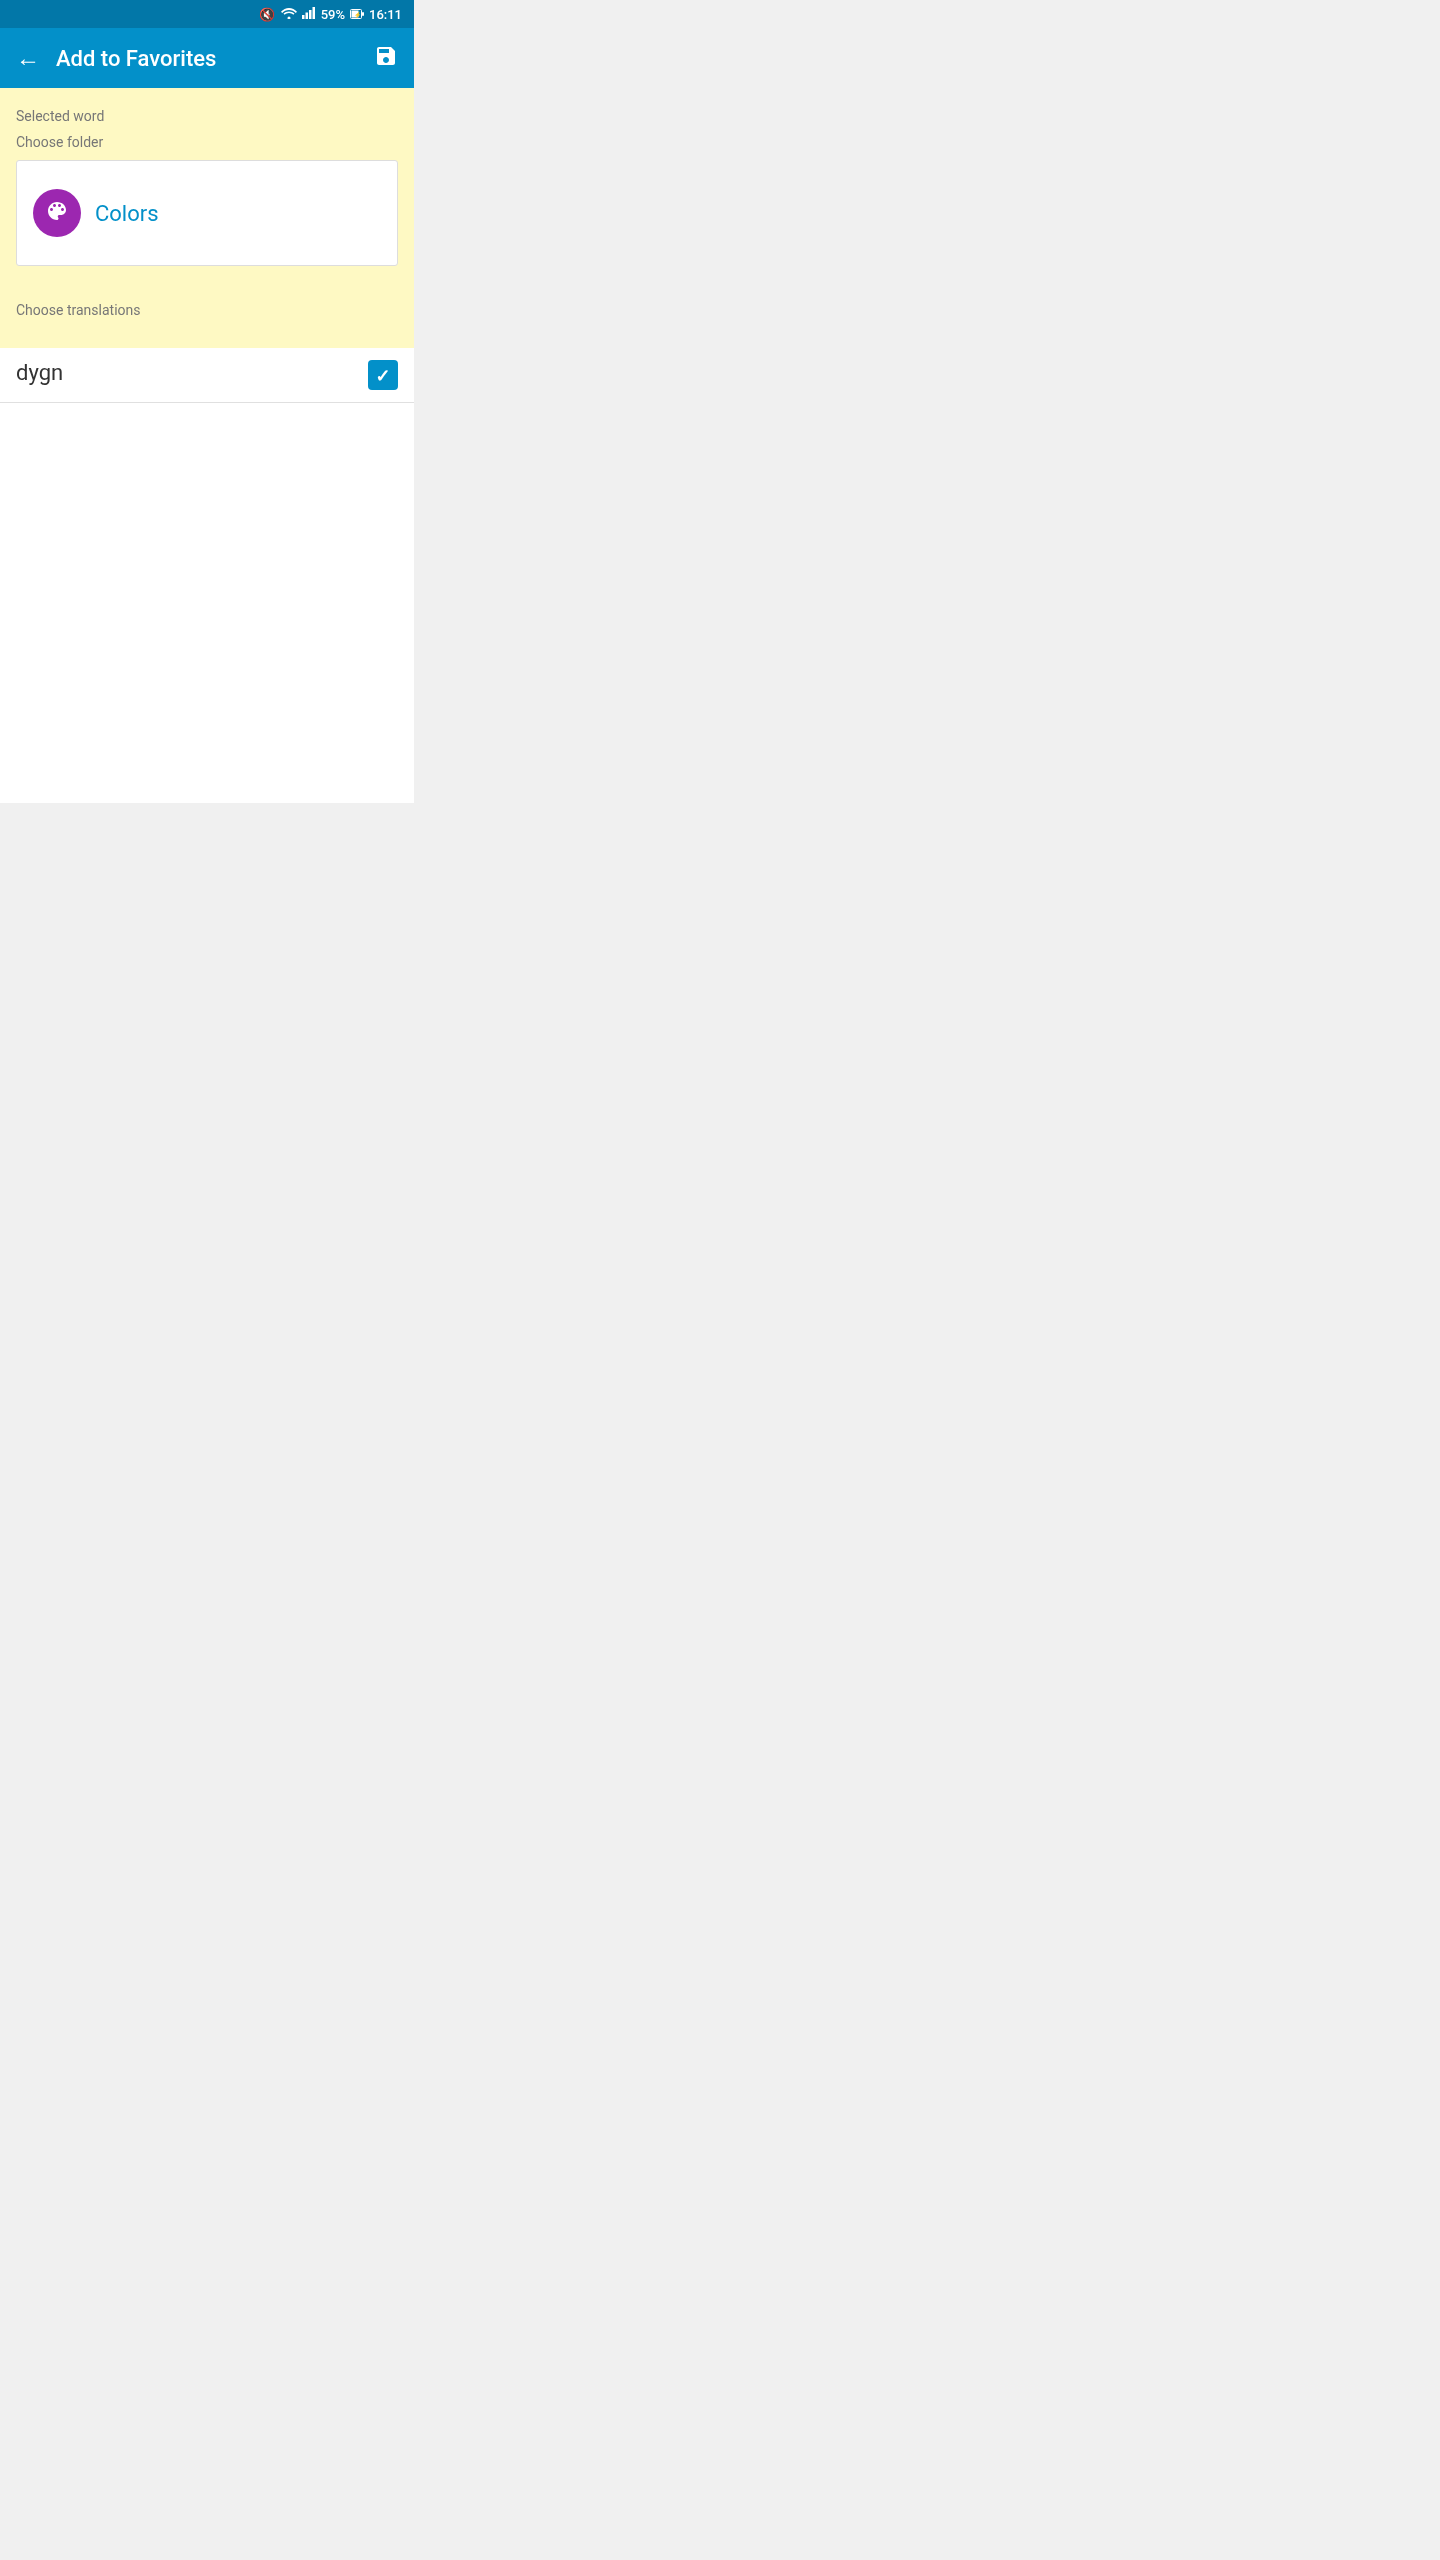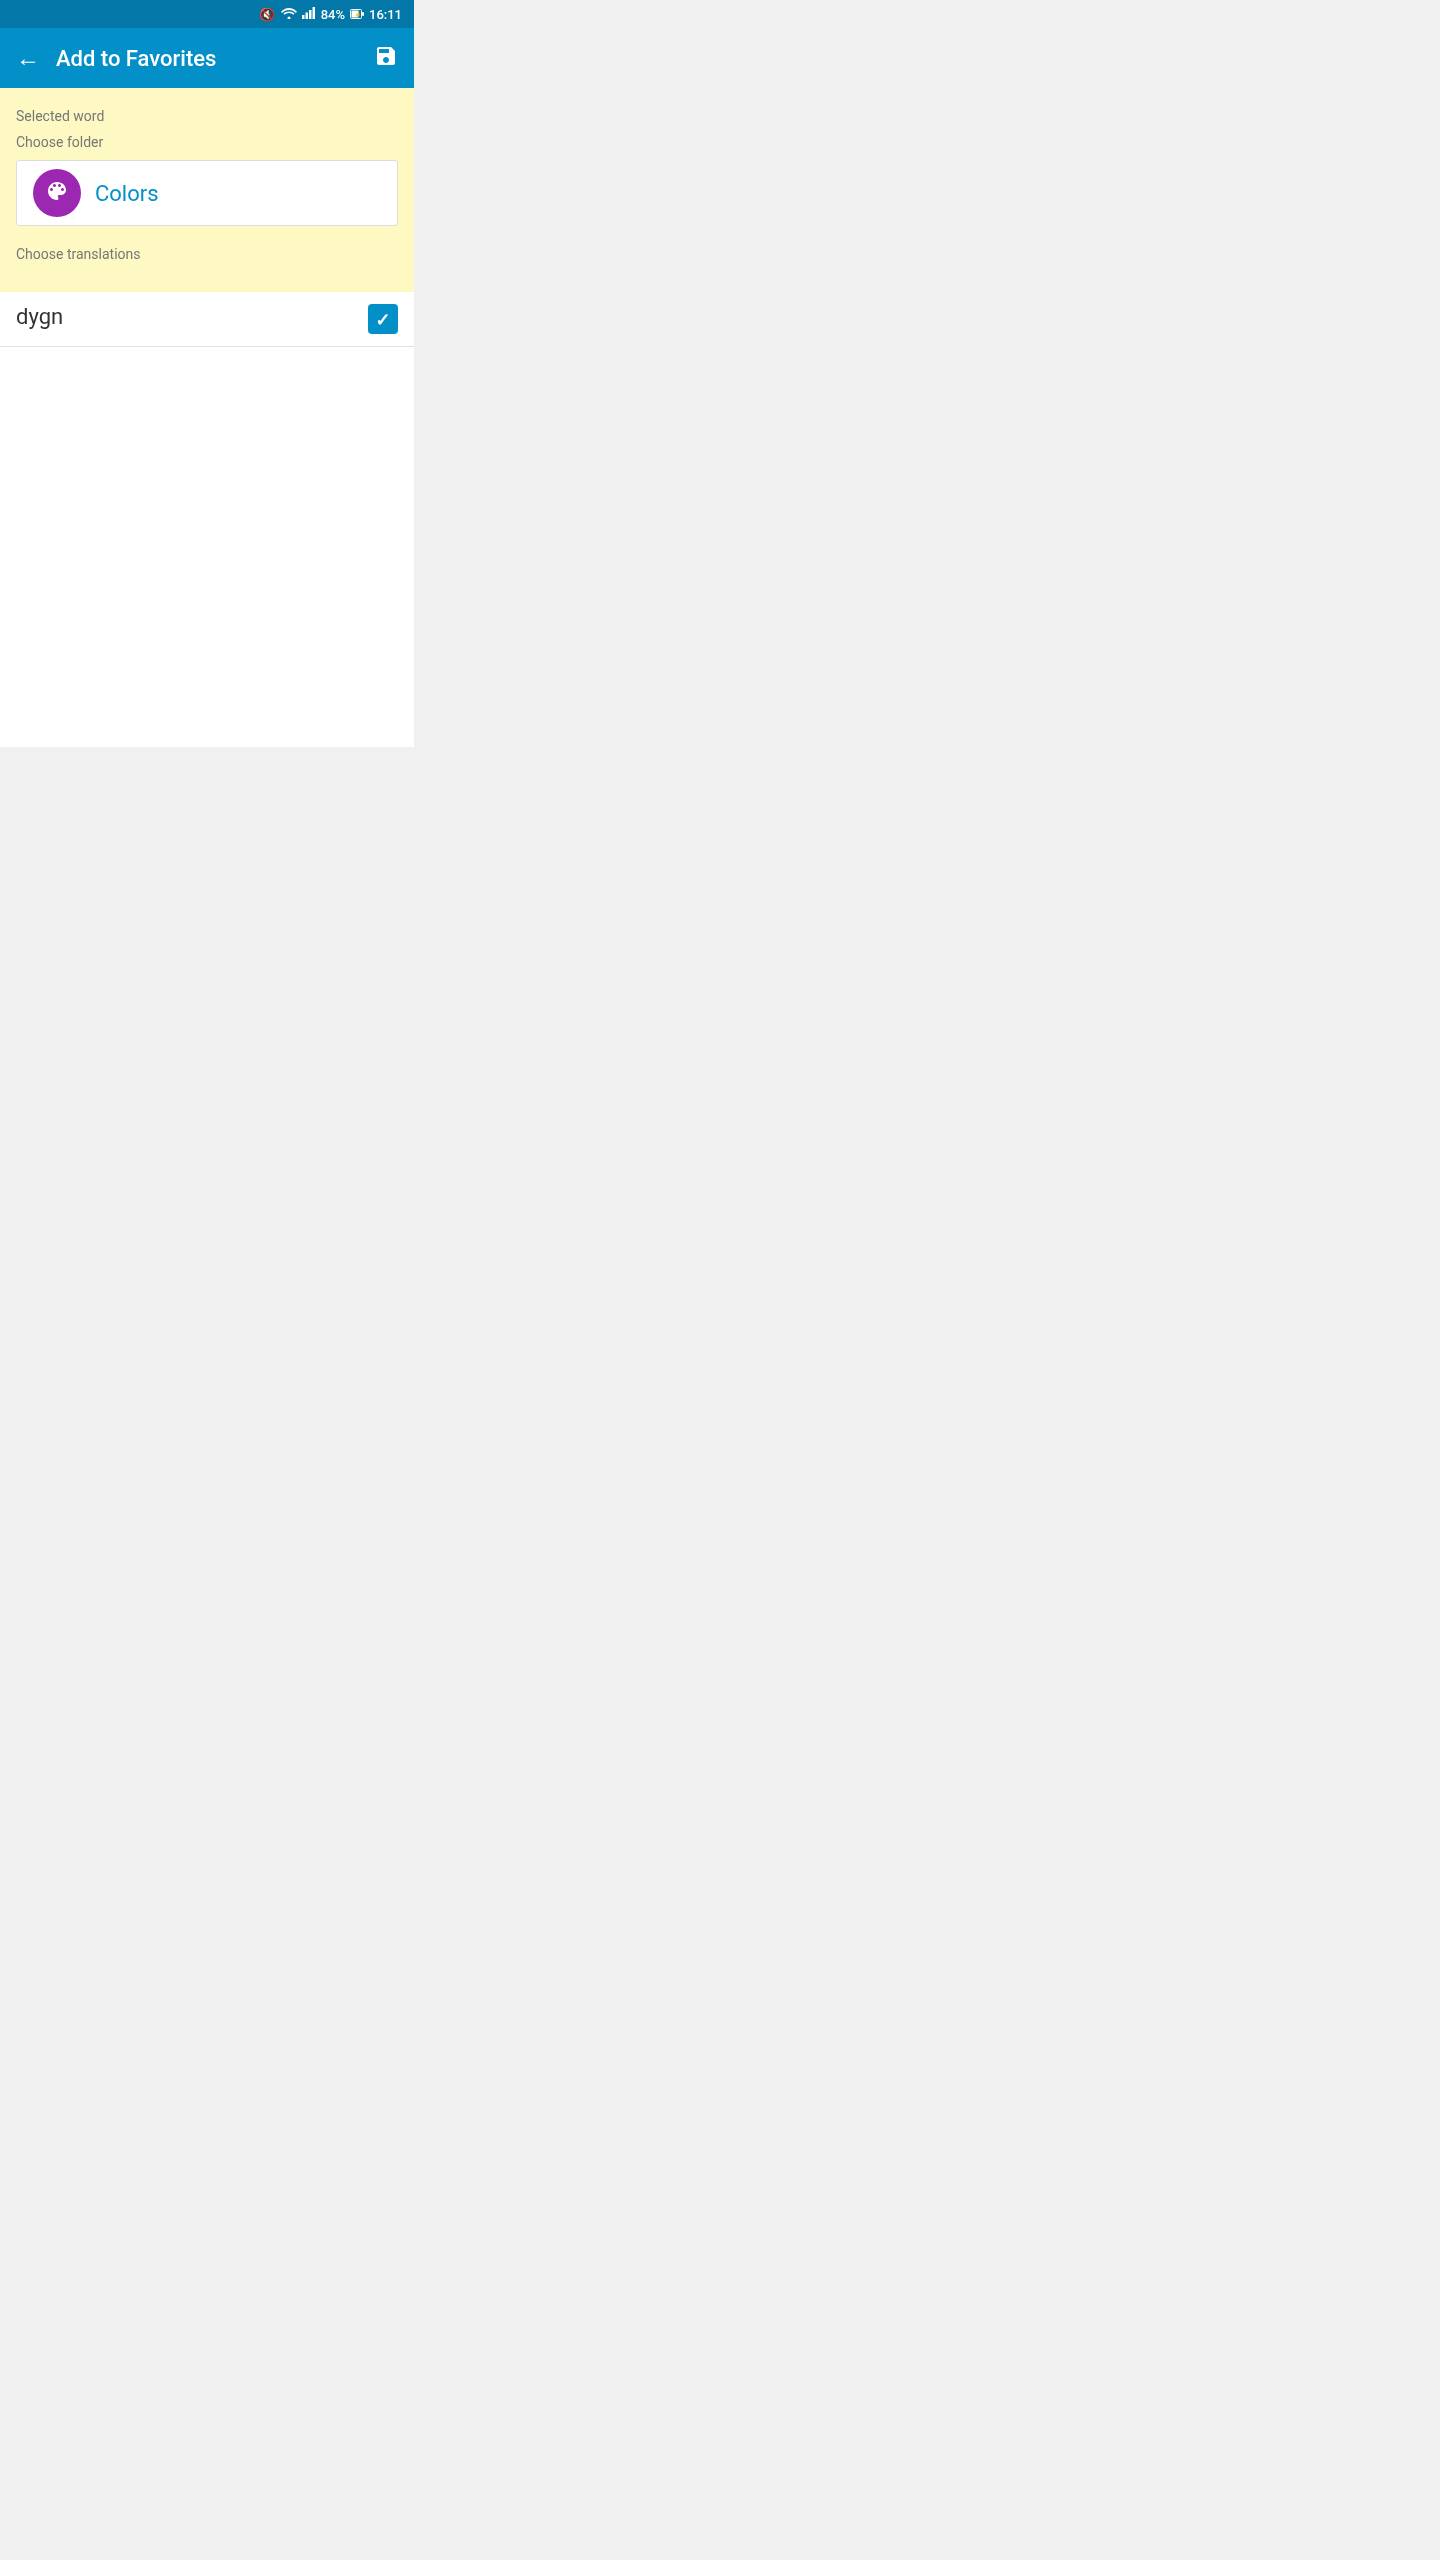"84%" span.status-text { text: 84% -> 59% }
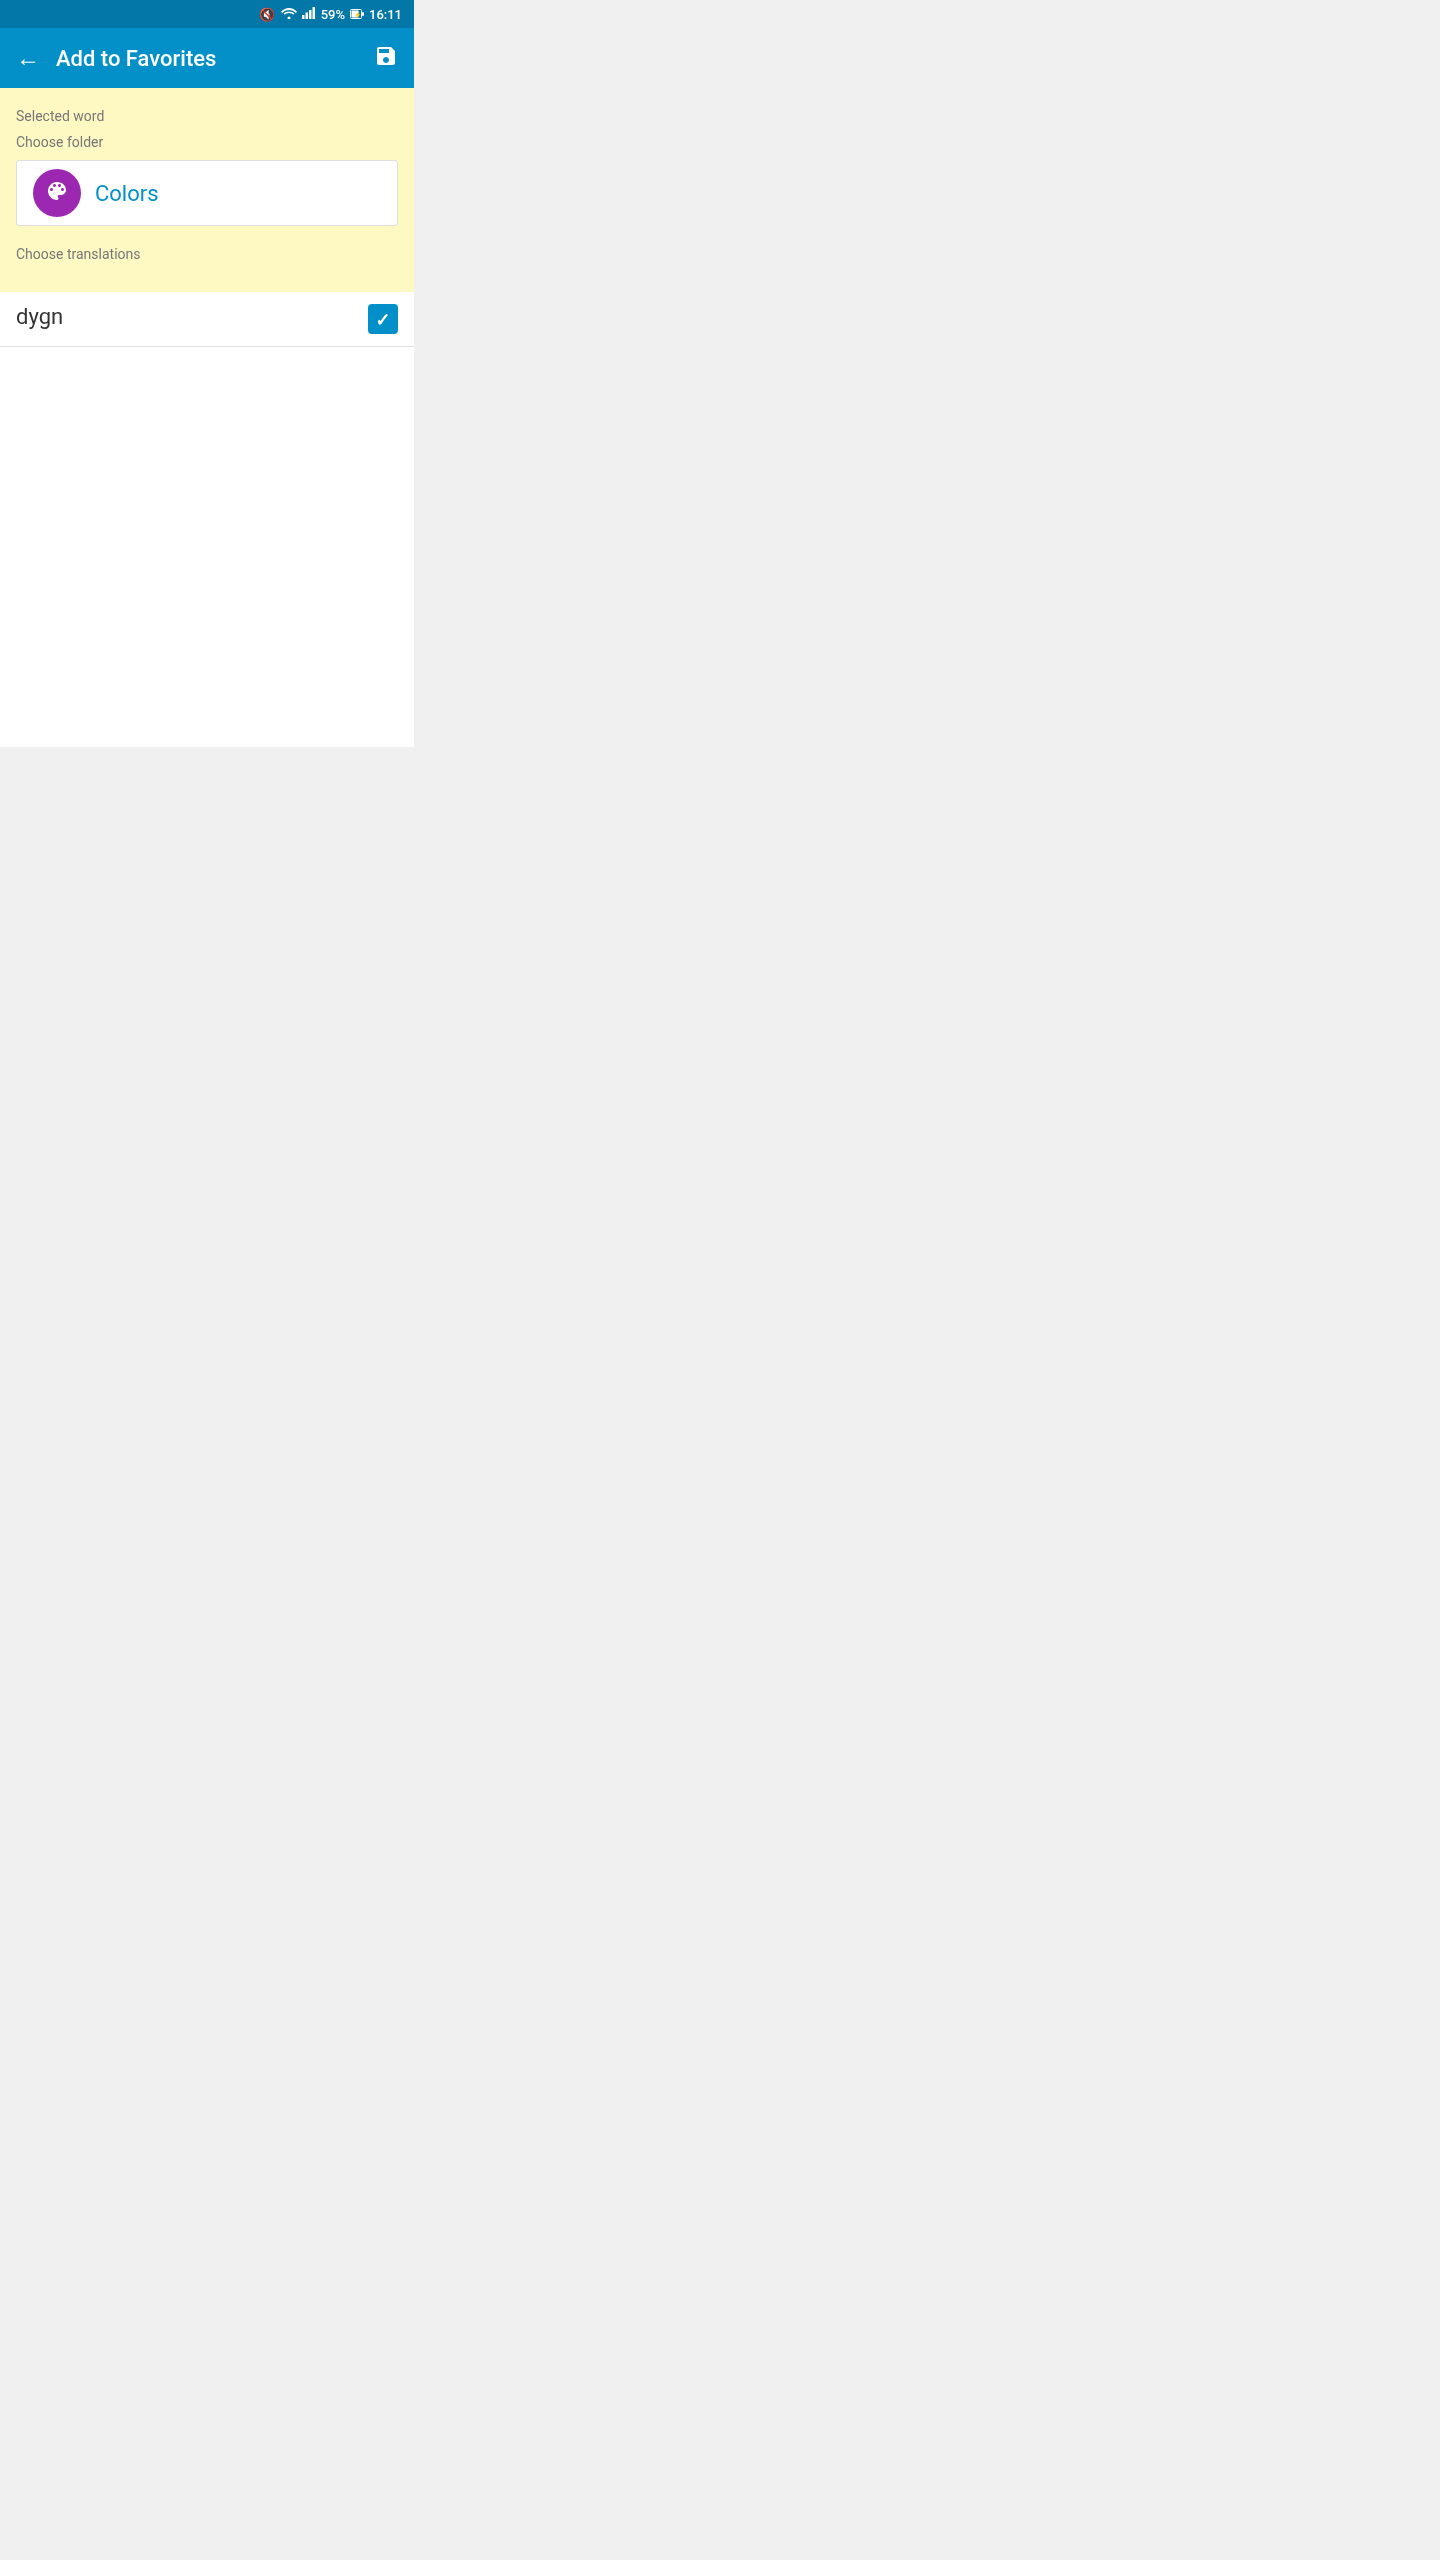"Colors" .folder-selector { margin-bottom: 20px -> 36px; padding: 8px 16px -> 28px 16px }
